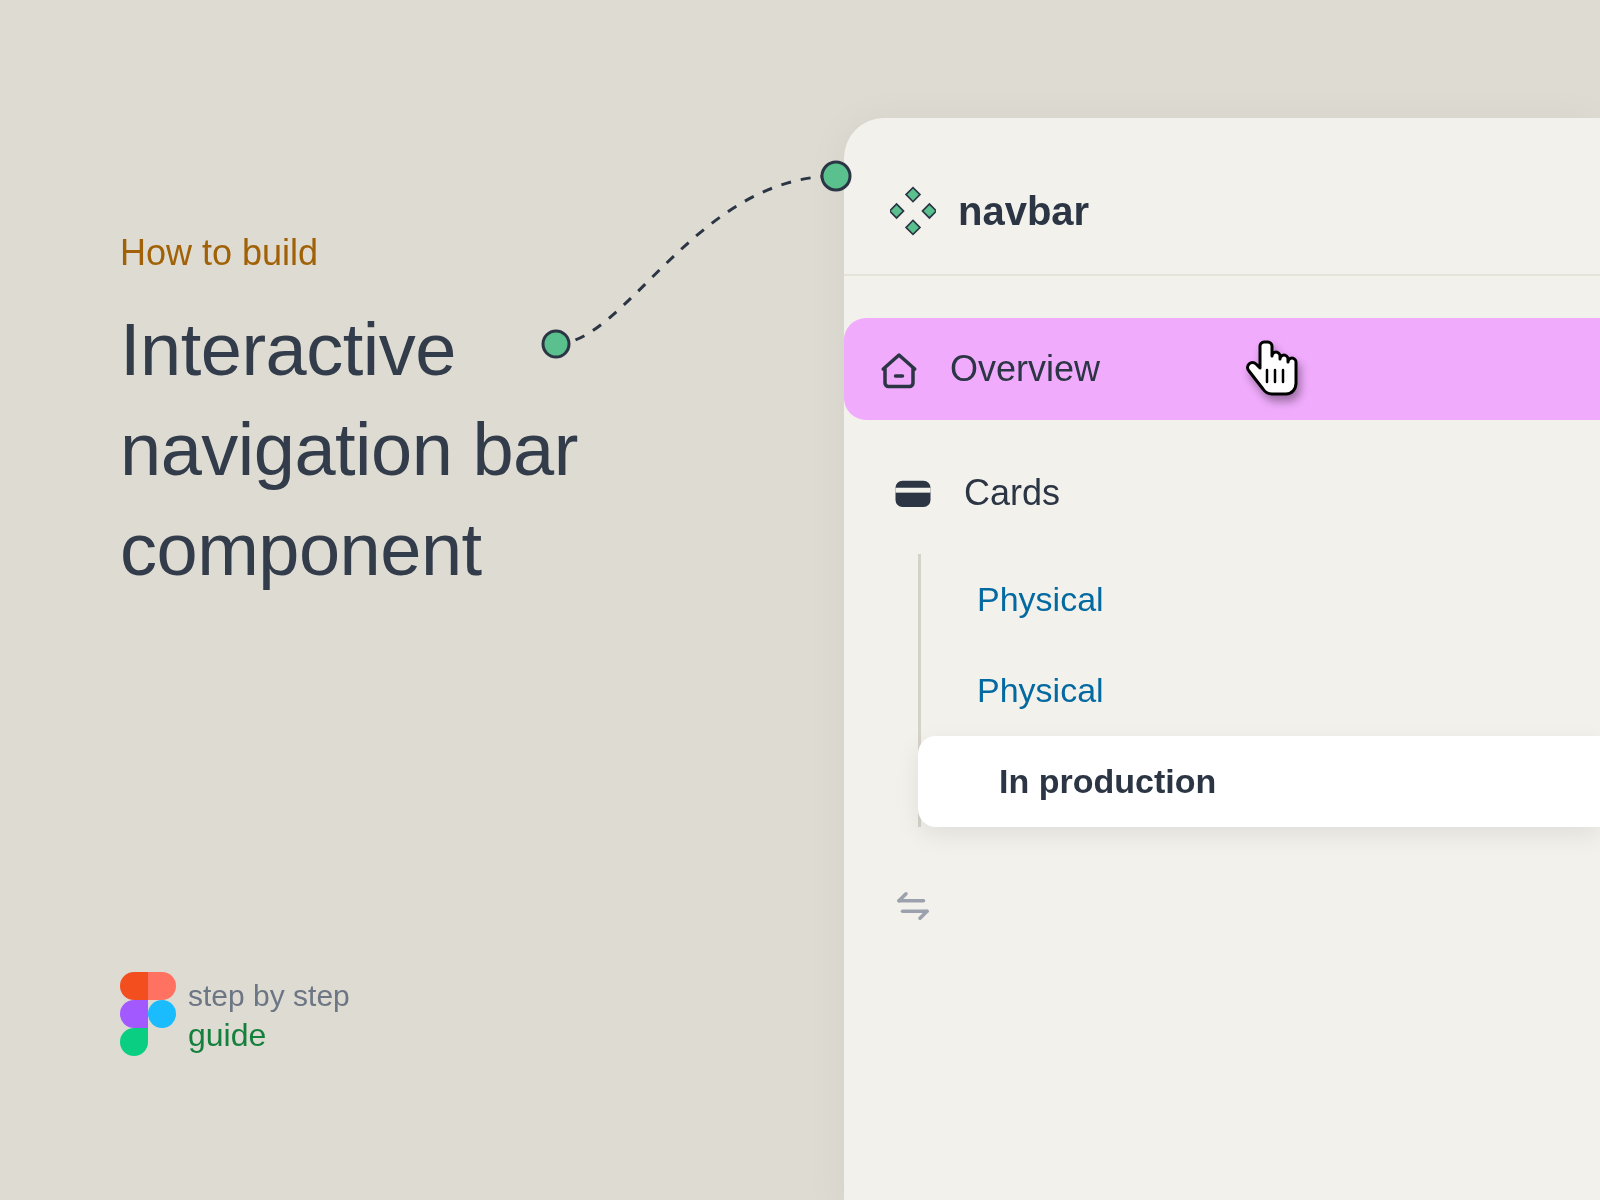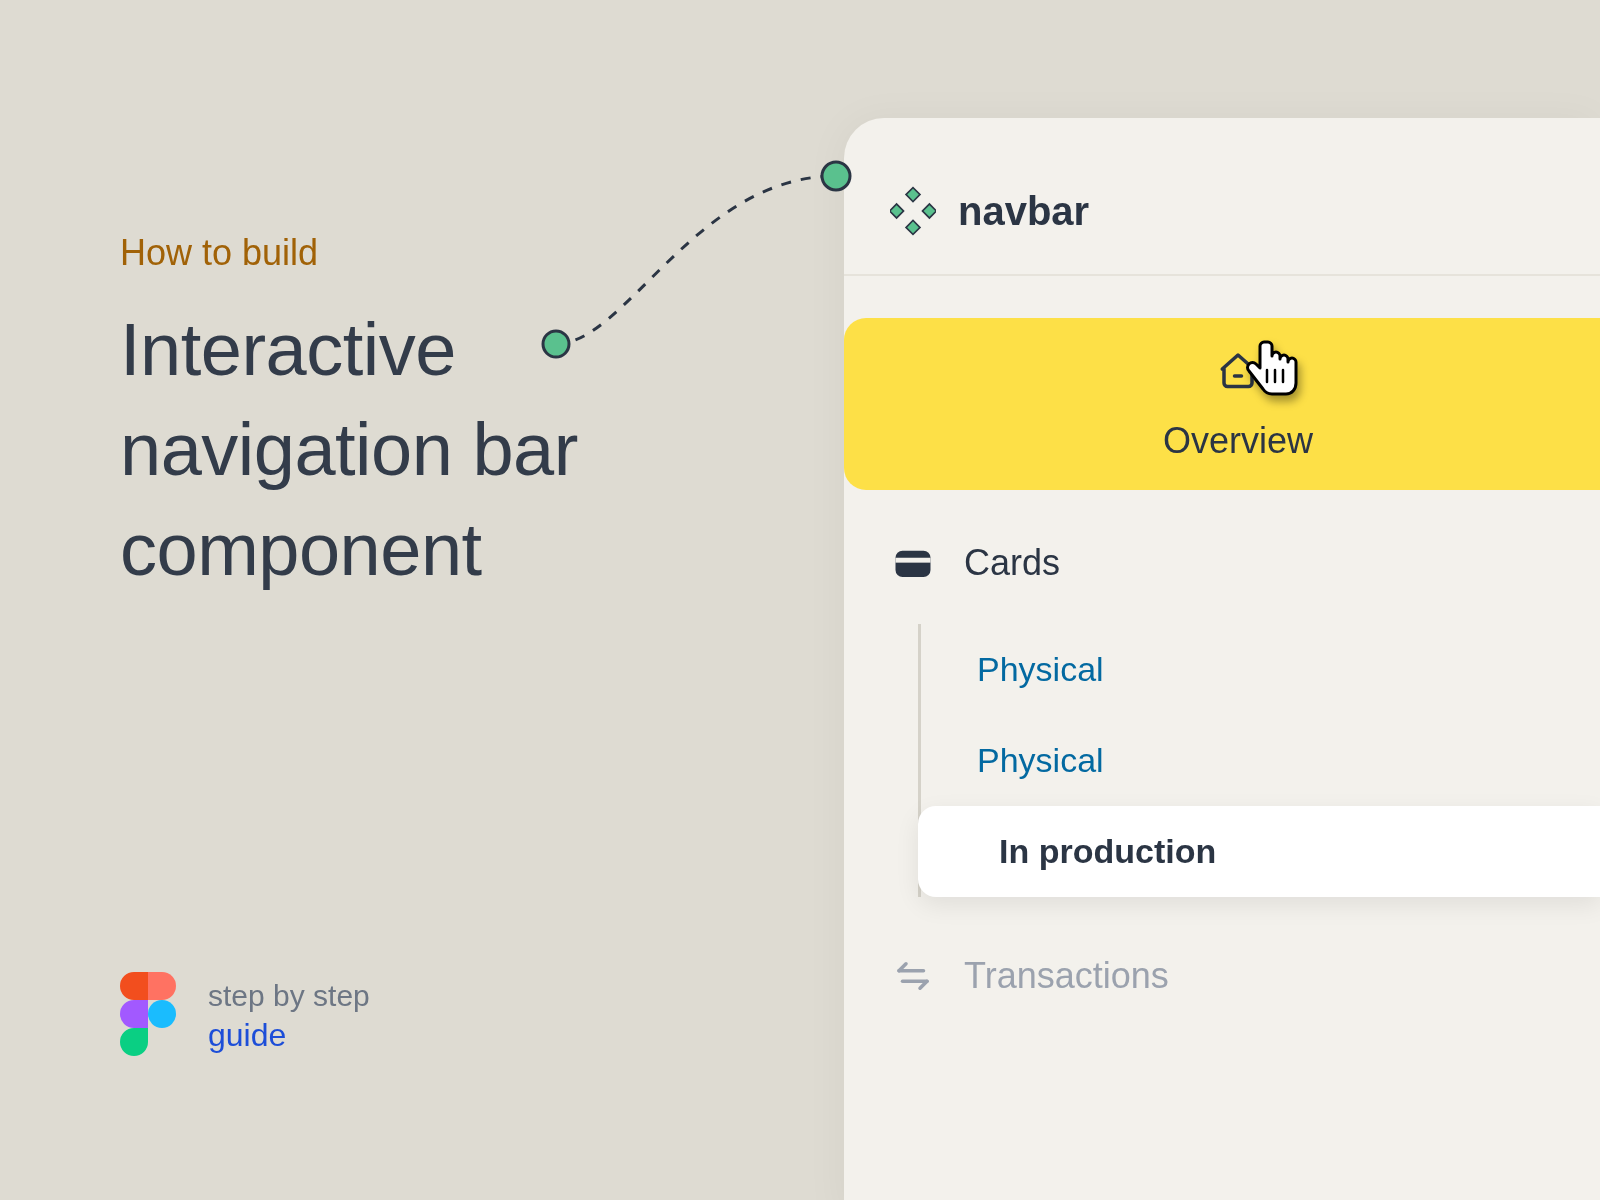"Overview" .nav-item.hover { background: #fde047 -> #f0abfc; flex-direction: column -> none }
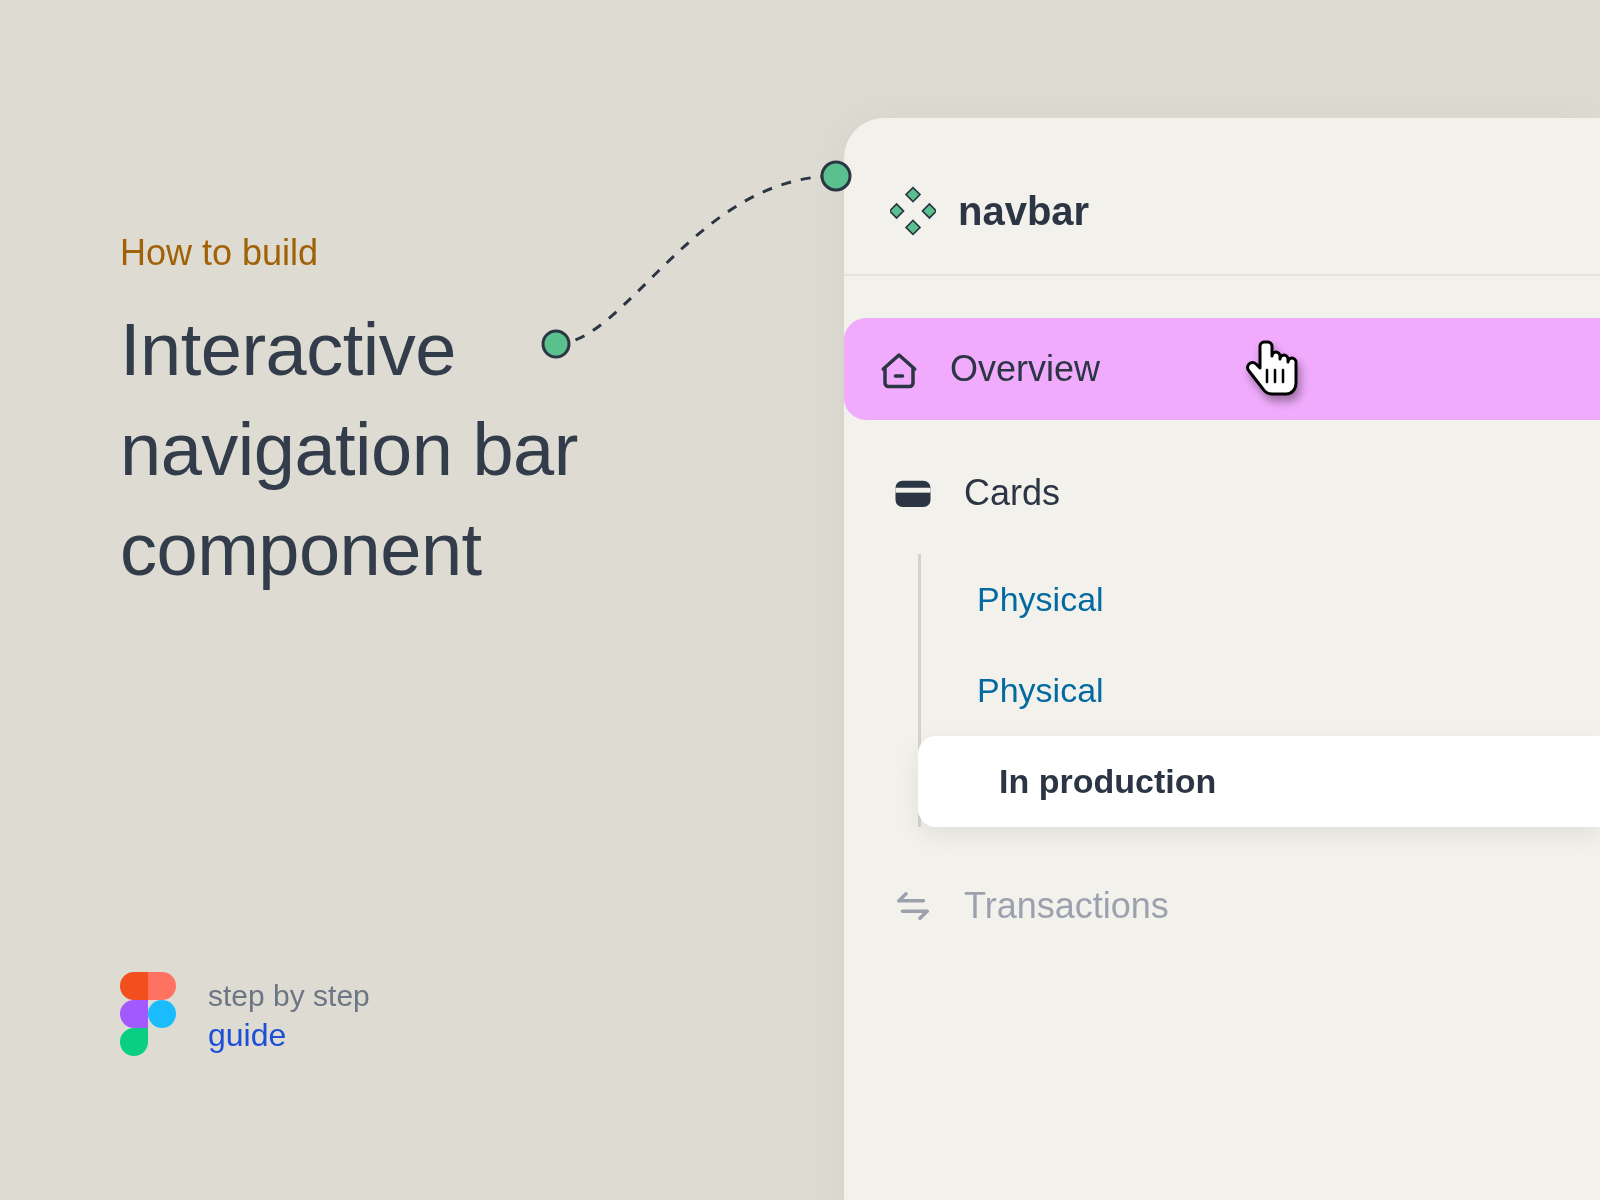"Transactions" span { html: <span>Transactions</span> -> none }
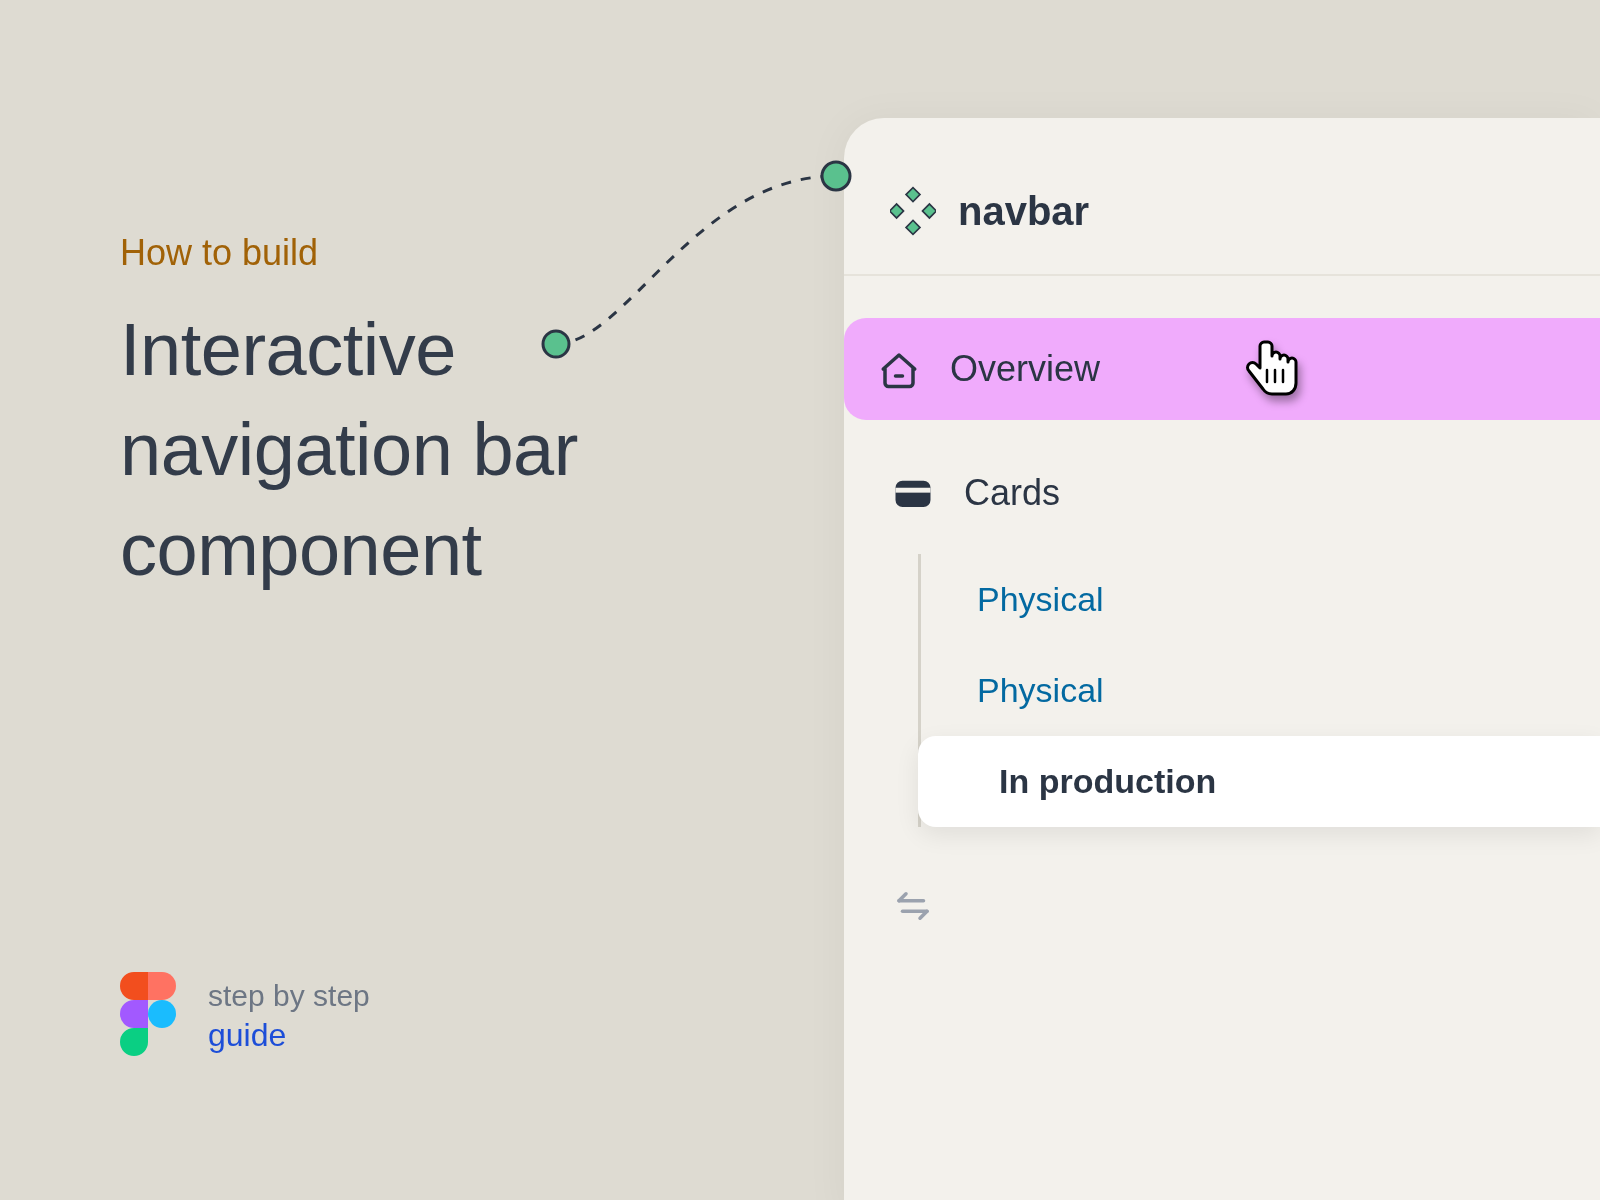"step by step" .footer-badge { gap: 32px -> 12px }
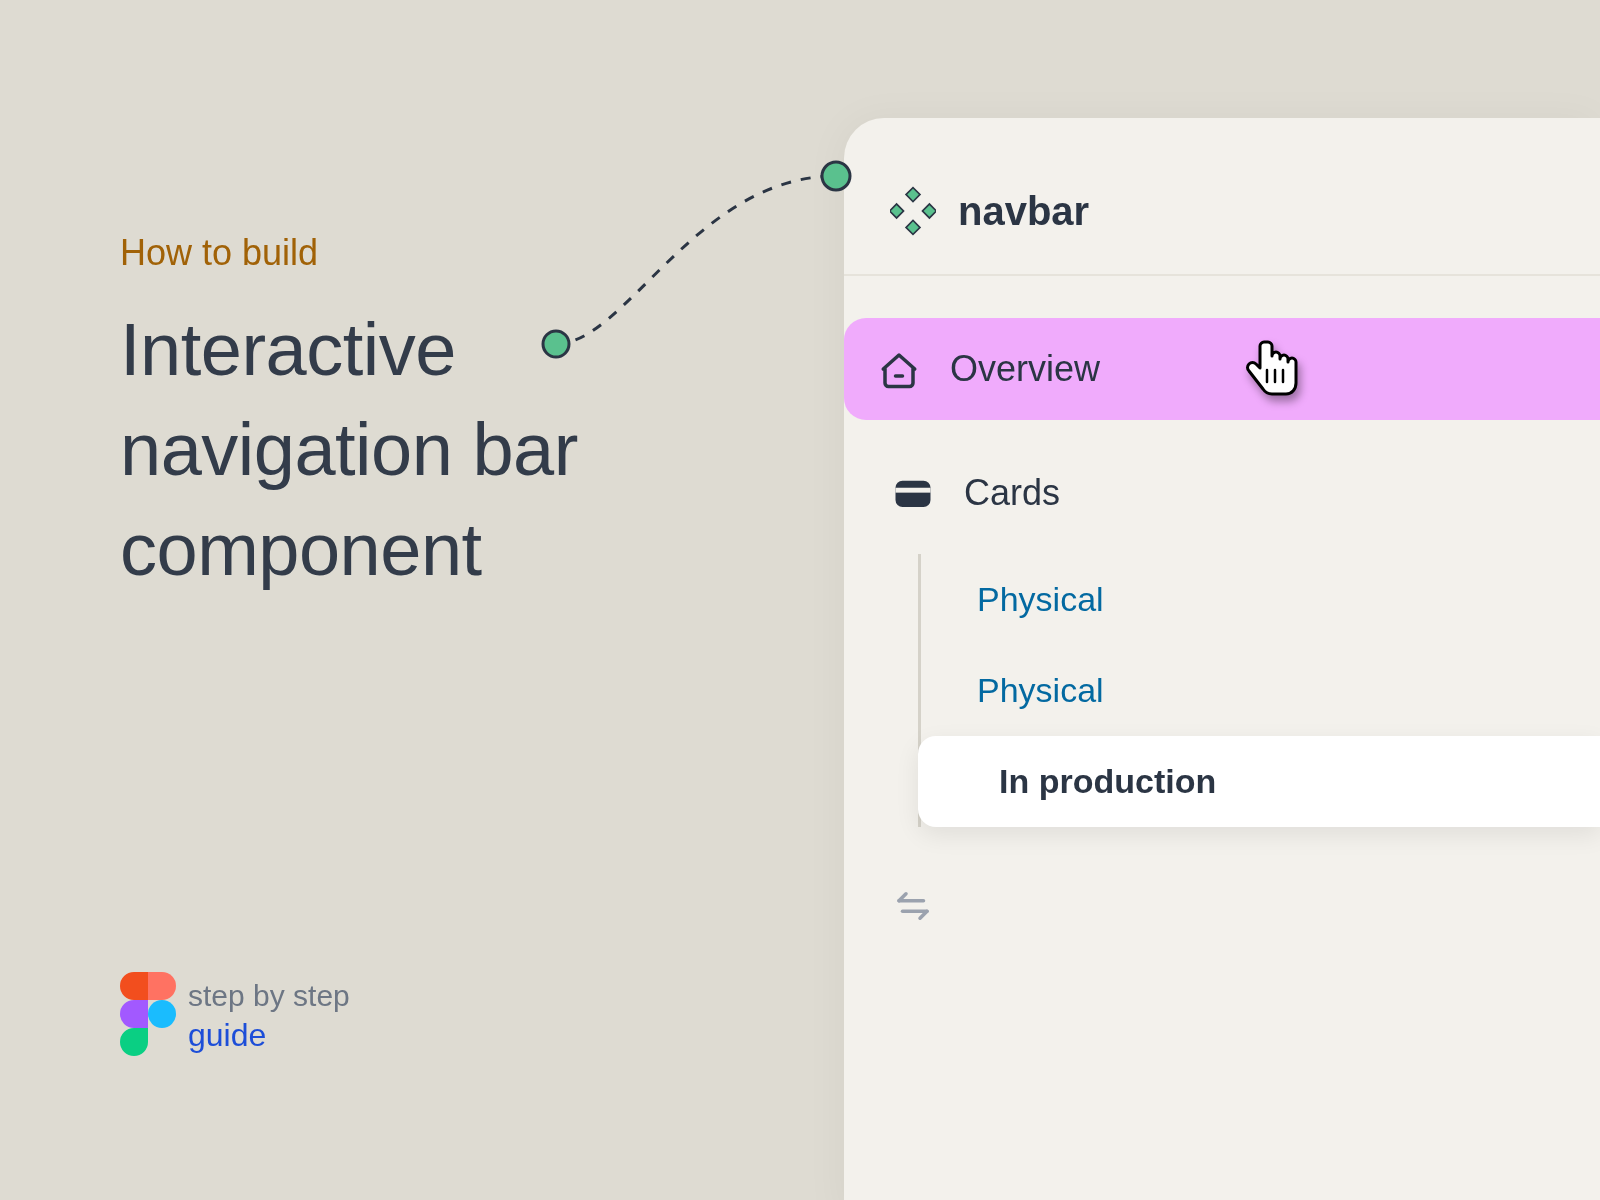"guide" .footer-text .line2 { color: #1d4ed8 -> #15803d }
